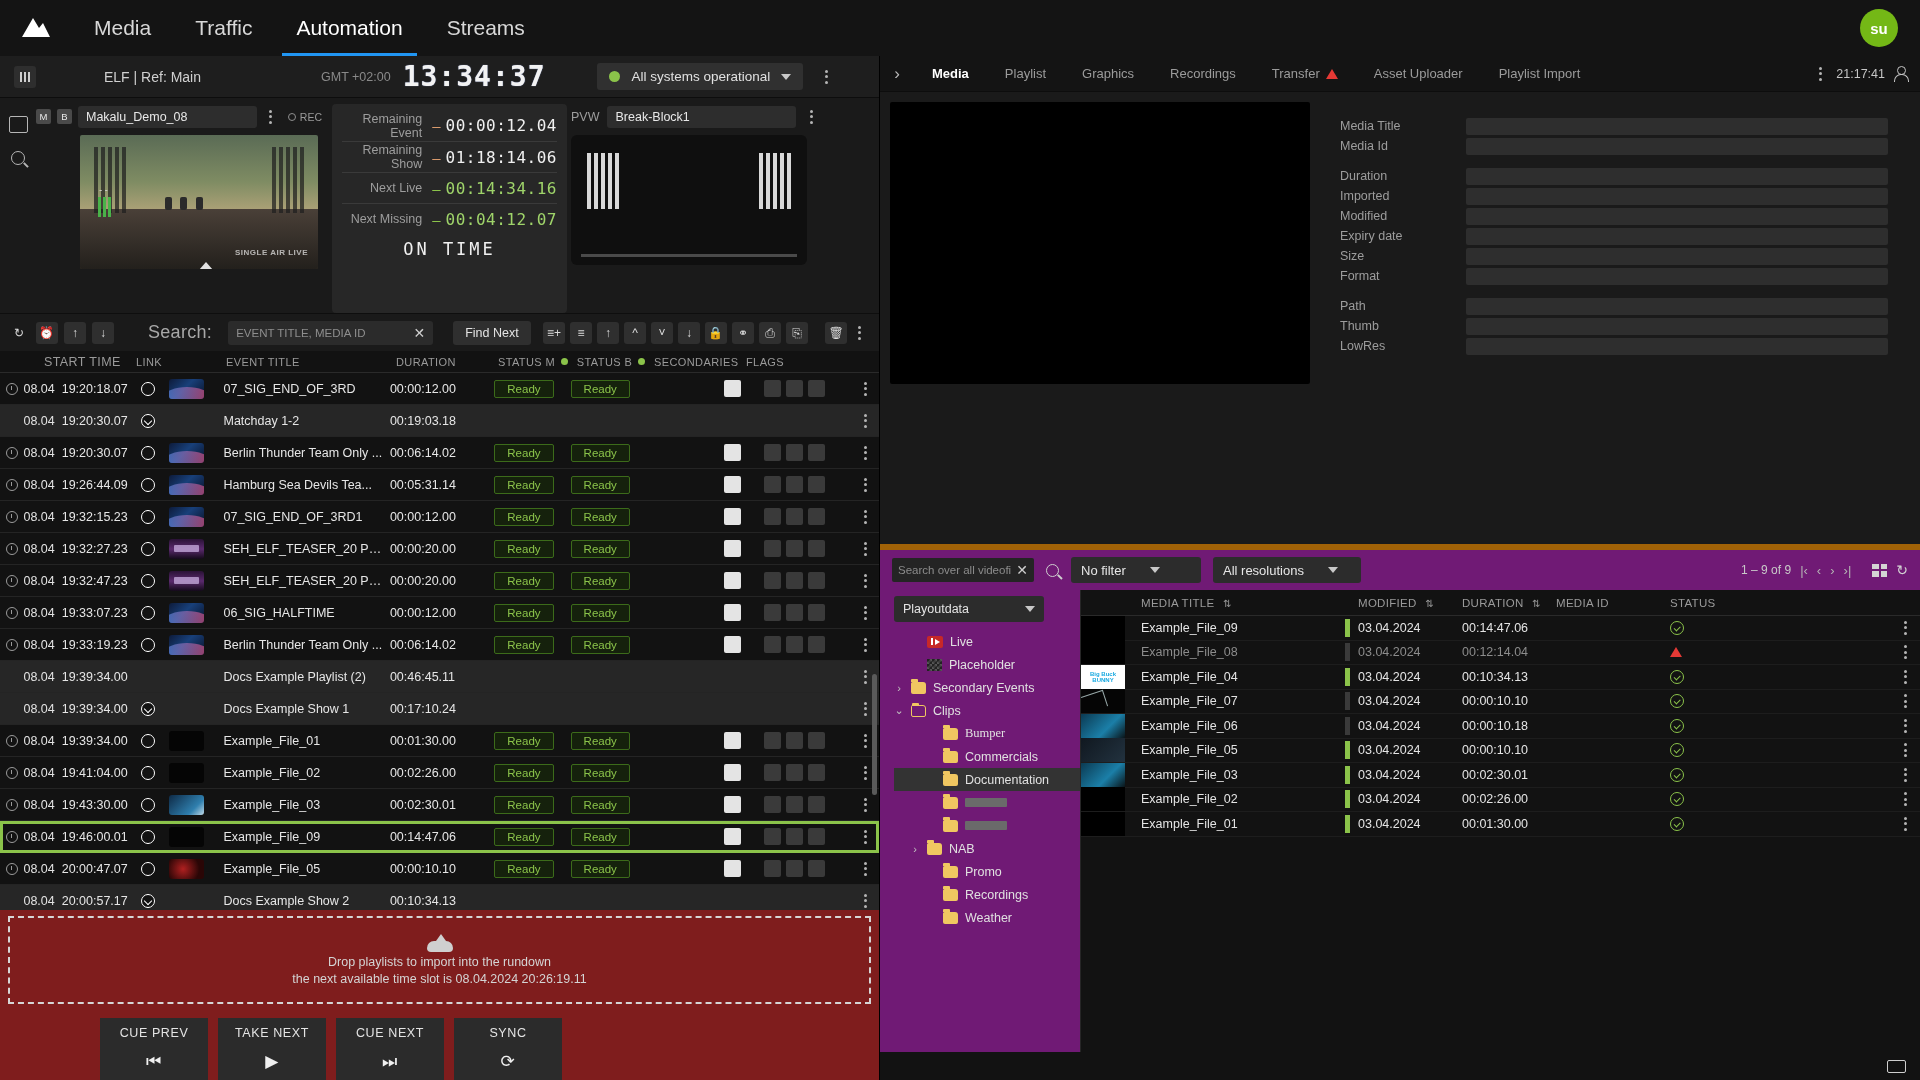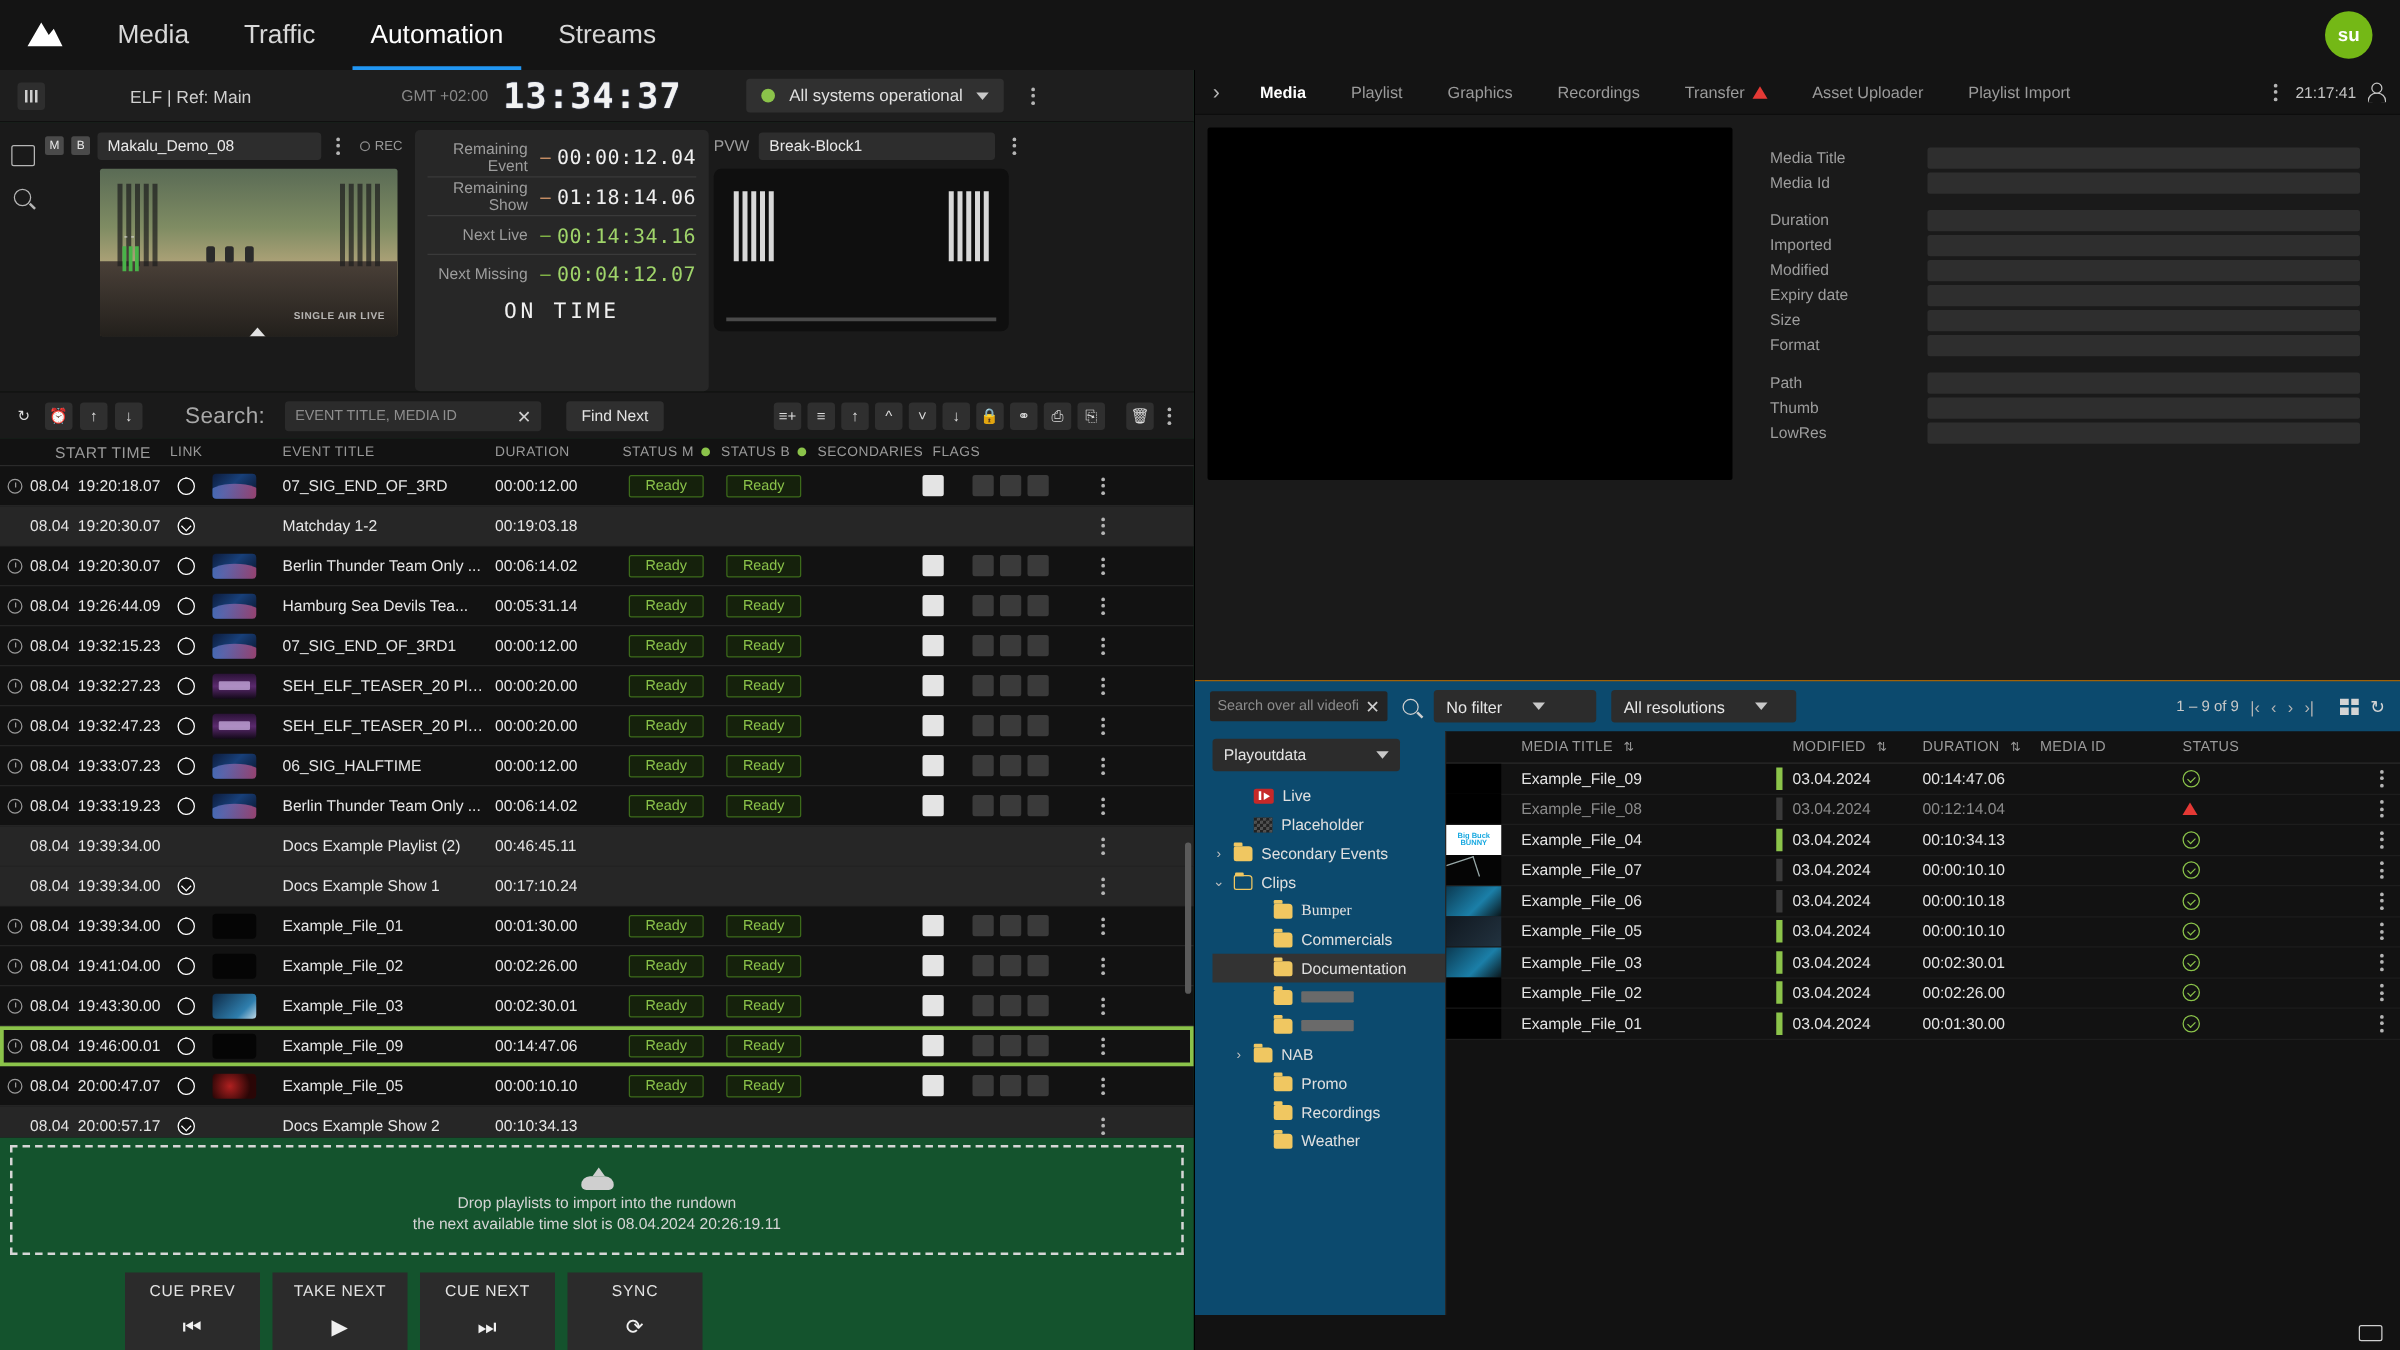"ELF | Ref: Main" .left-pane { background: #14532d -> #7f1d1d; width: 956px -> 880px }
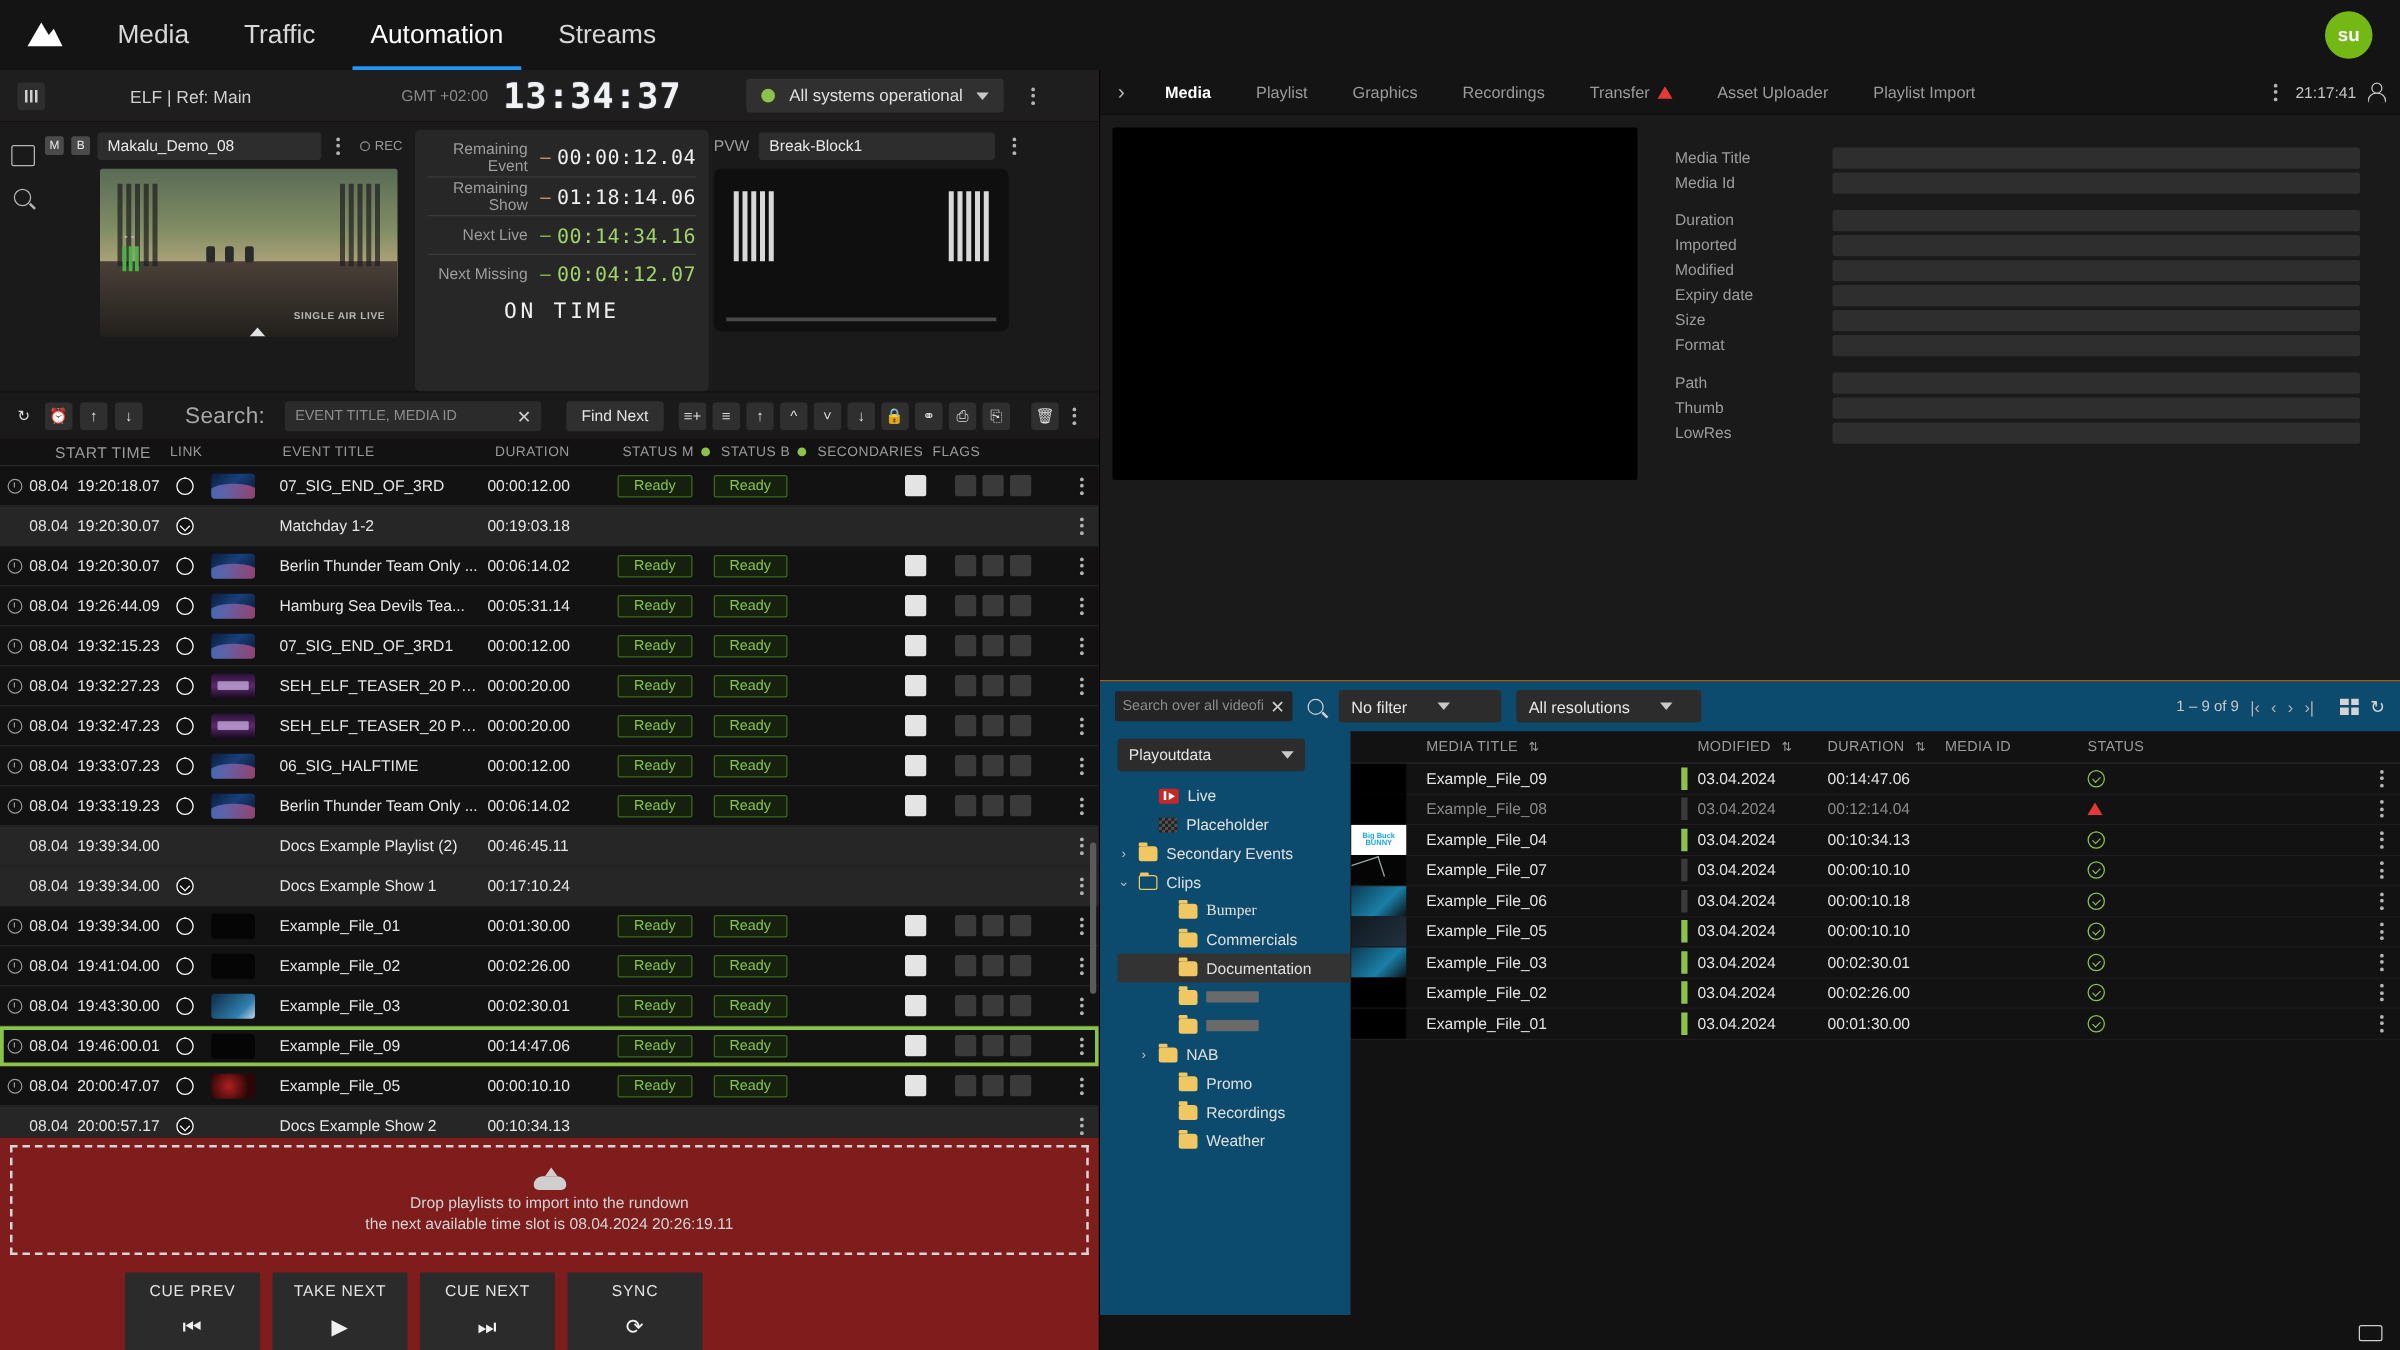"Search over all videofi" .mbrowse { background: #0c4a6e -> #701a75; border-top: 1px solid #a16207 -> 6px solid #a16207 }
